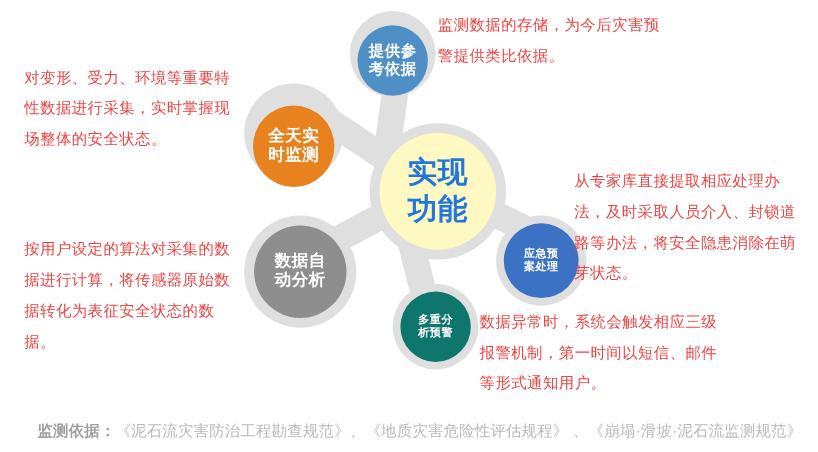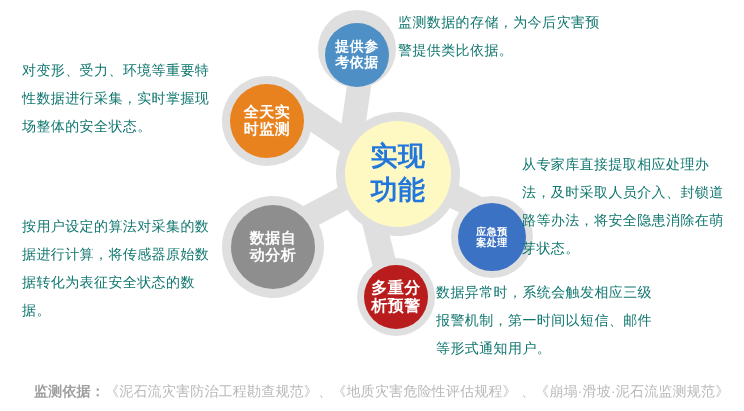"监测数据的存储，为今后灾害预警提供类比依据。" .para { color: #0f766e -> #ef4444 }
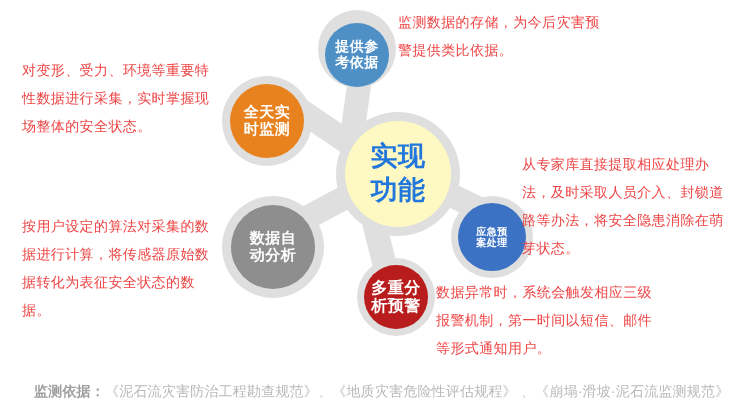"全天实" div.node { top: 84px -> 96px }
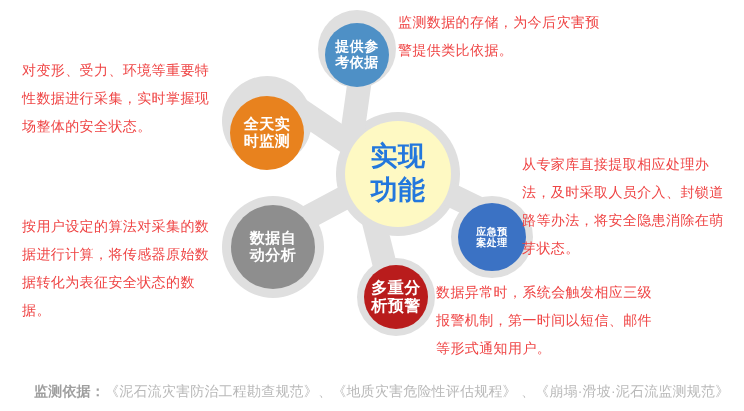"多重分" .node-warn { background: #b91c1c -> #0f766e; font-size: 16px -> 10px }
